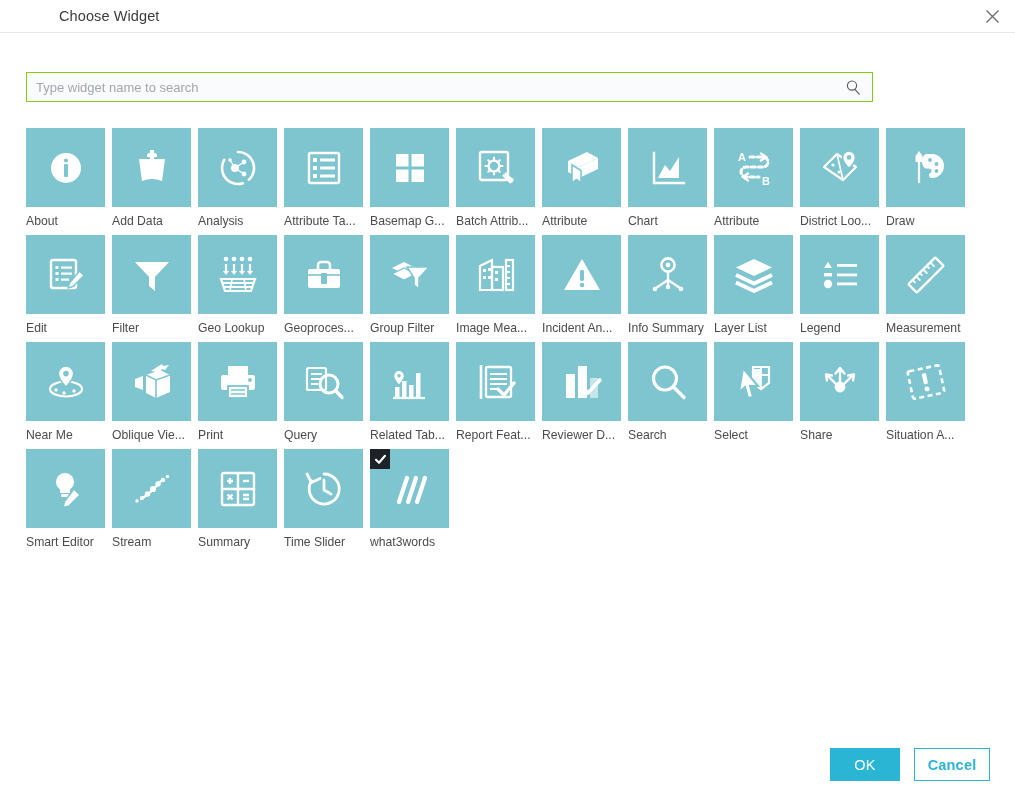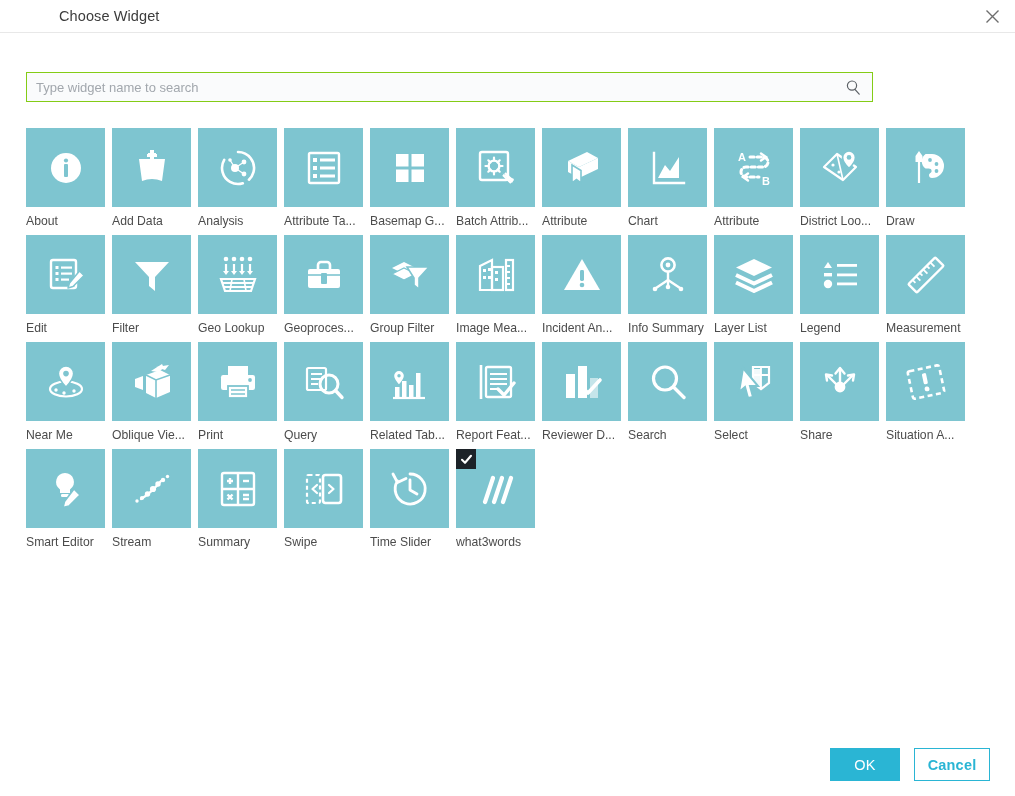"Swipe" div.cell { html: <div> <div> <svg> <rect></rect> <rect></rect> <path></path> <path></path> </svg> </div> <div>Swipe</div> </div> -> none }
